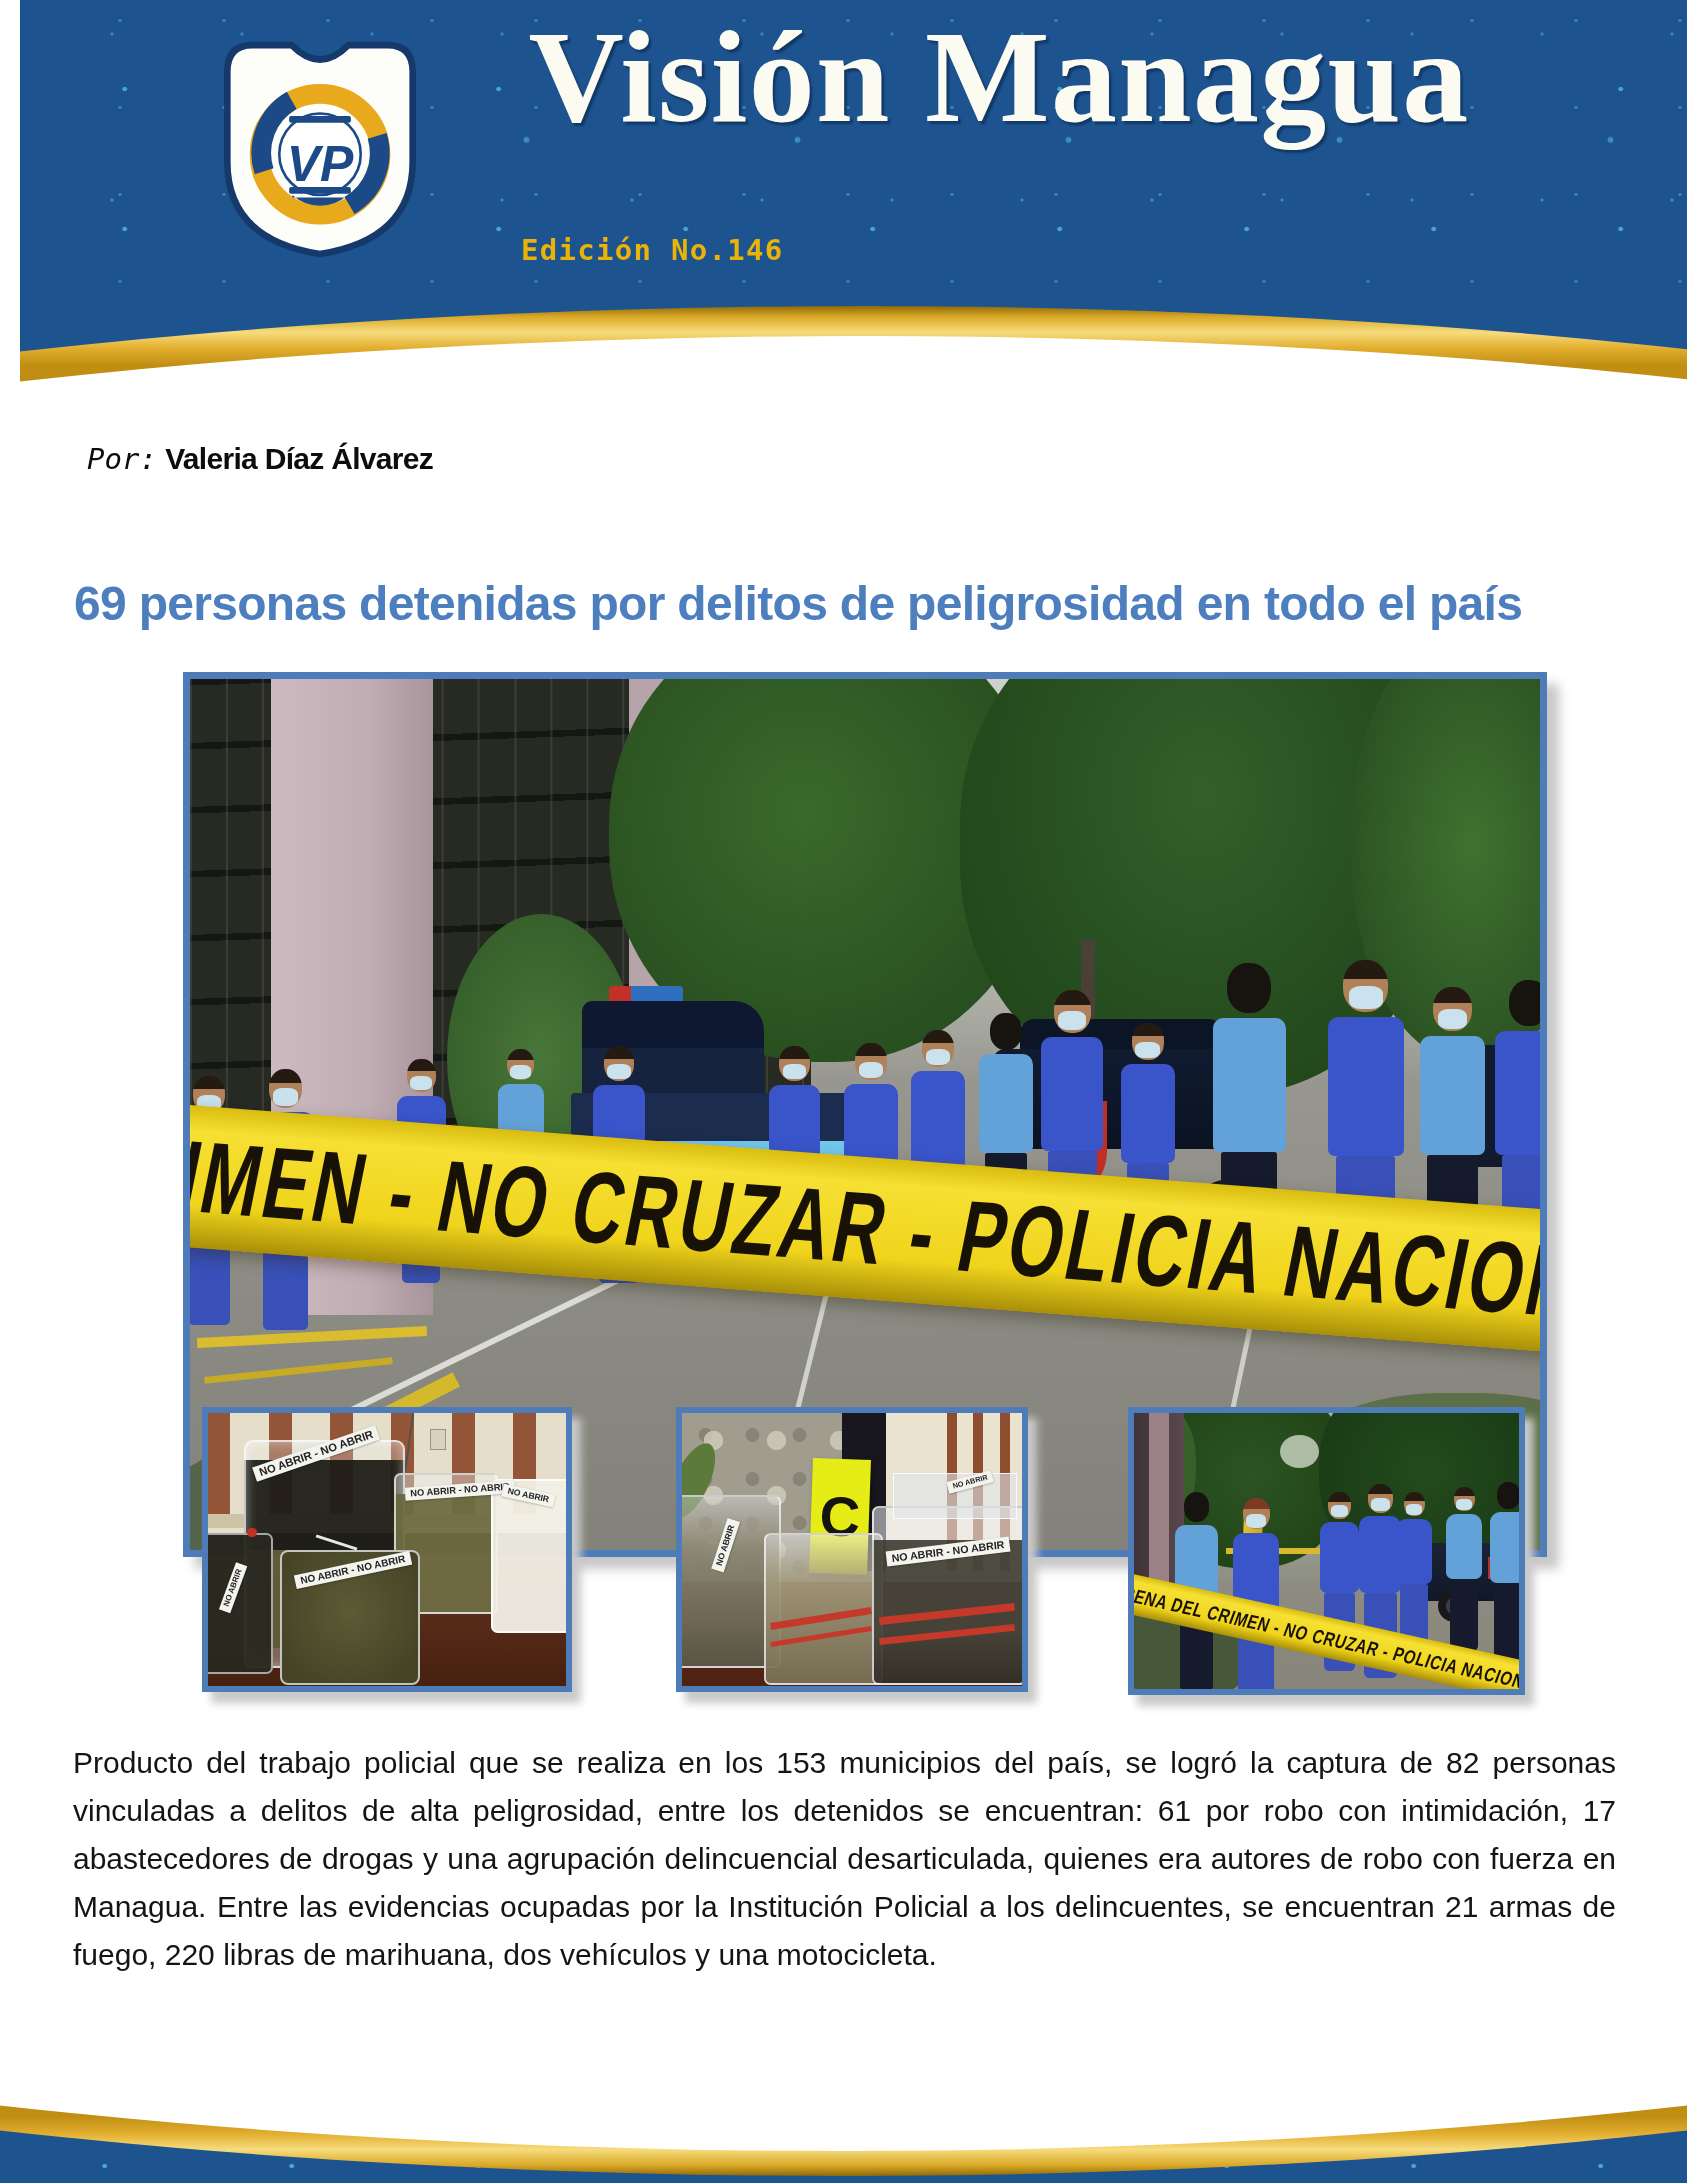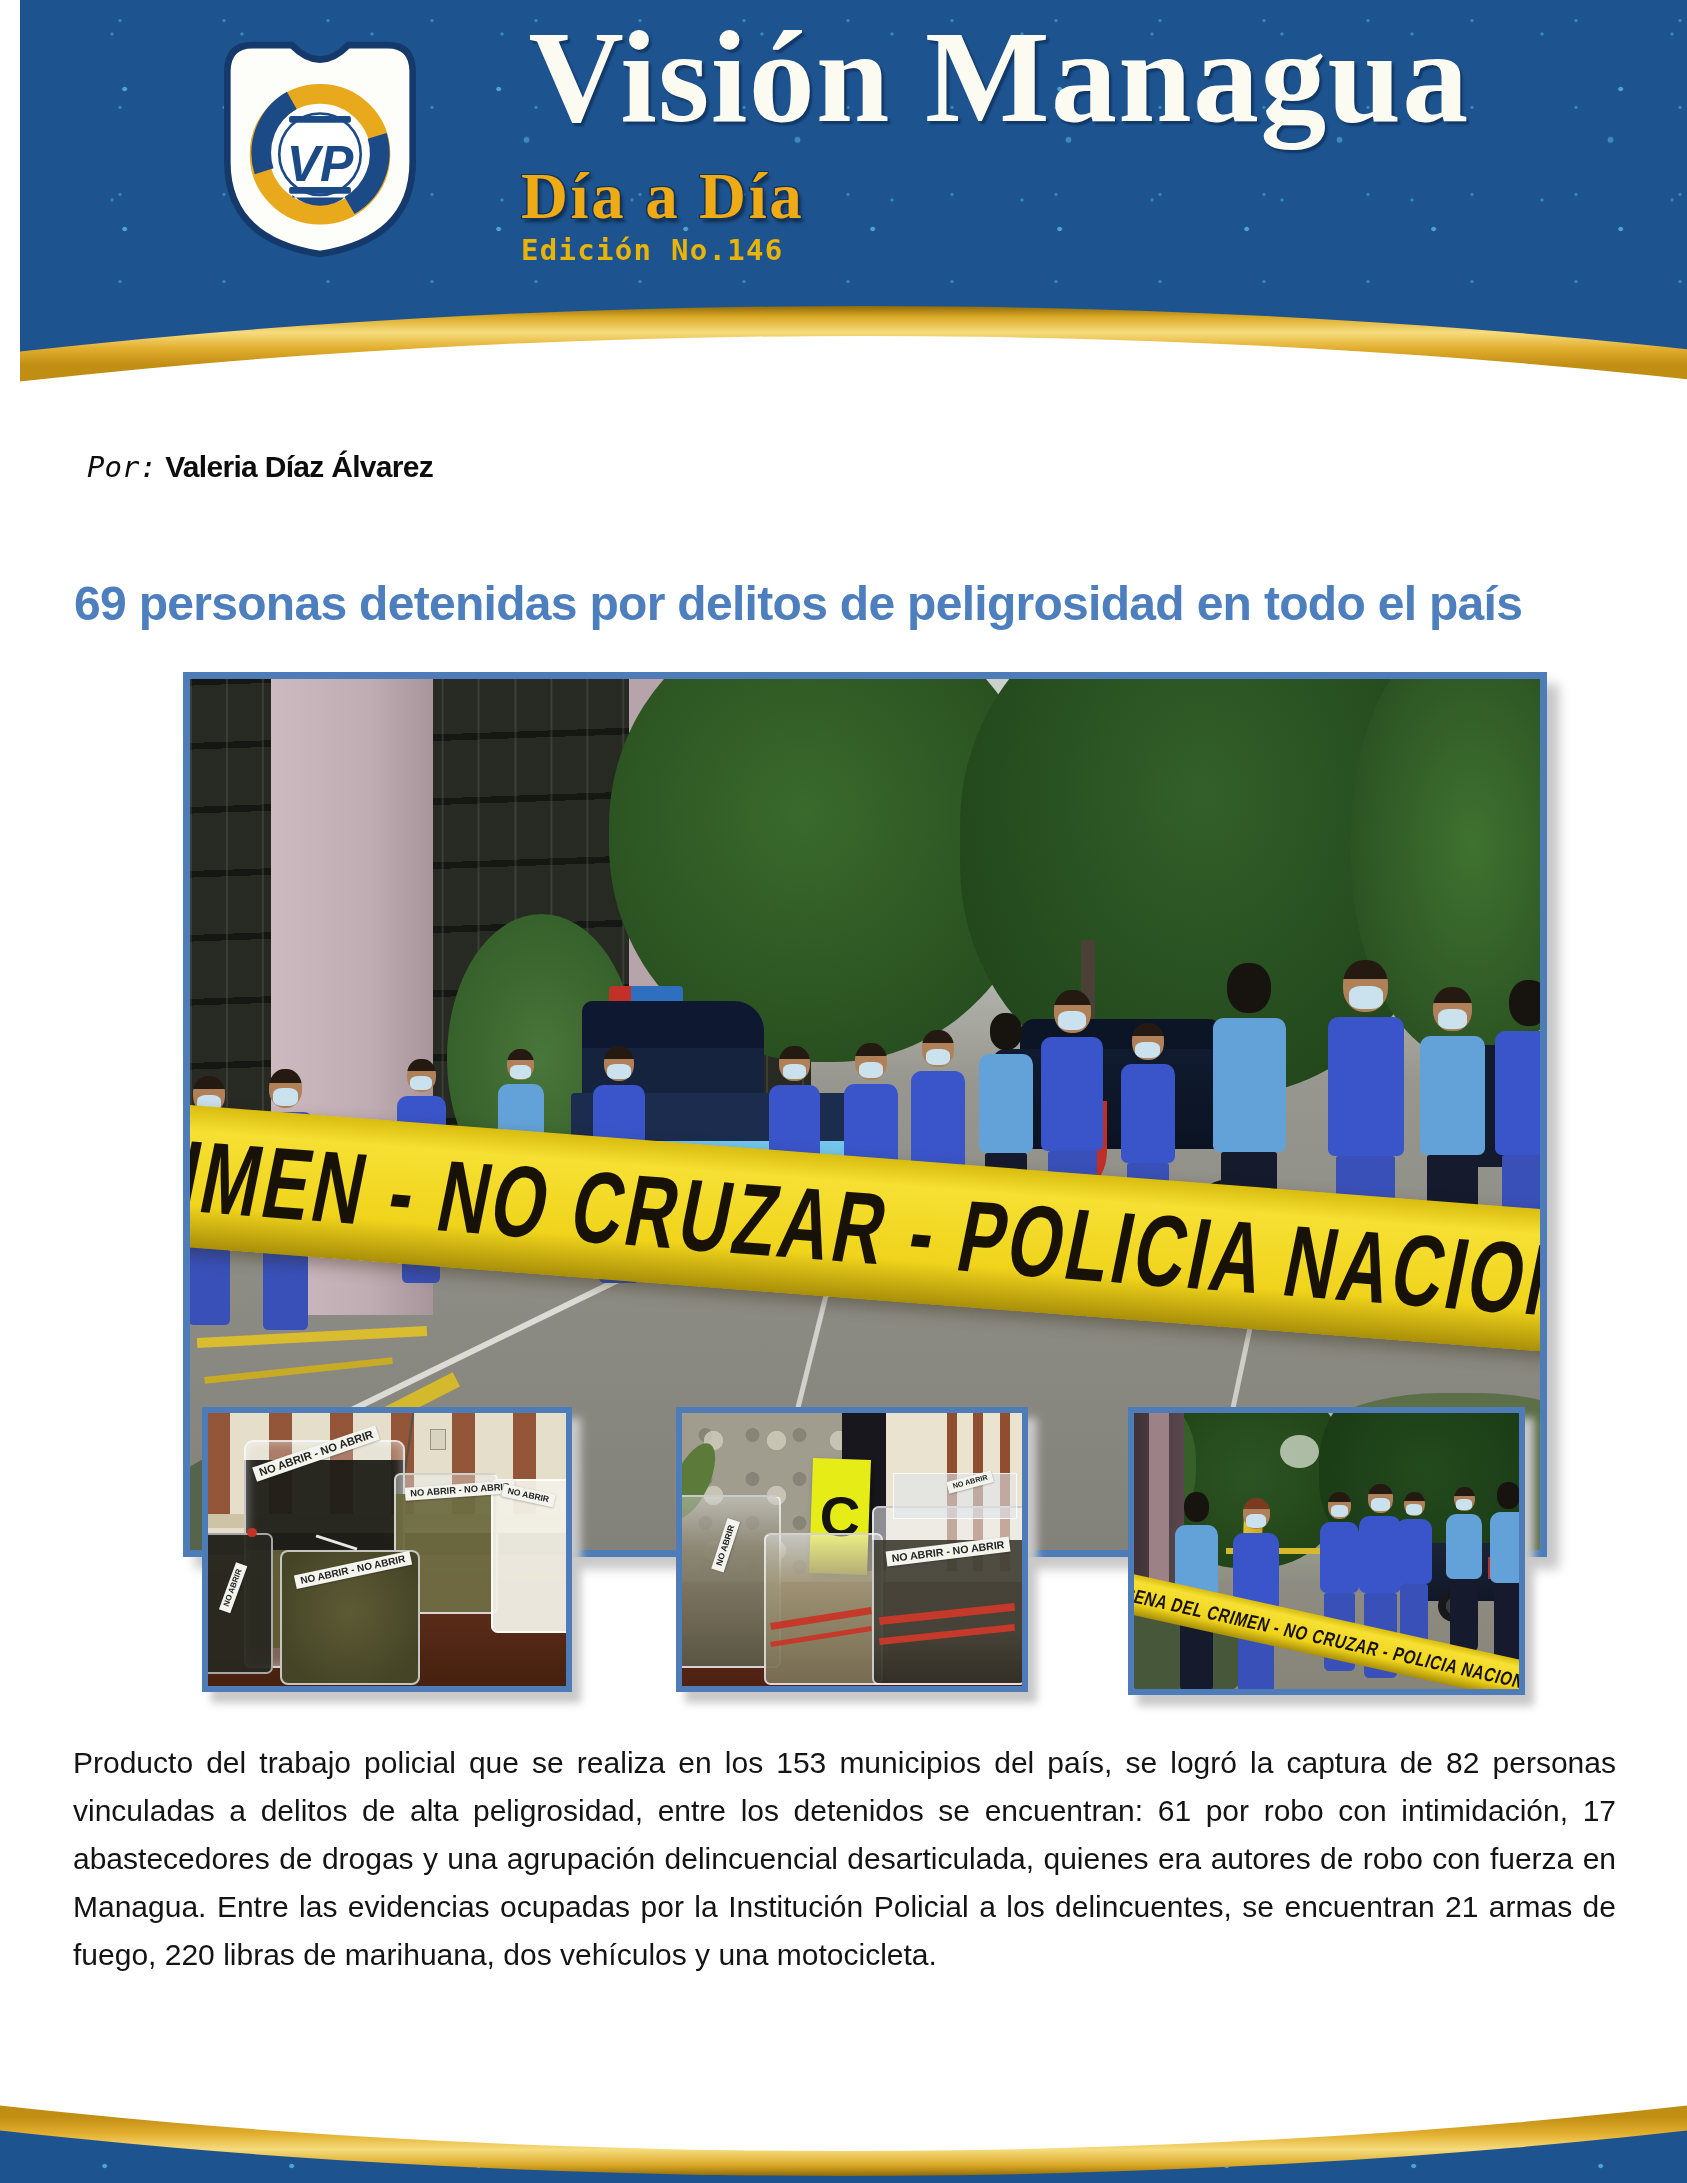"Día a Día" div.subtitle { html: <div>Día a Día</div> -> none }
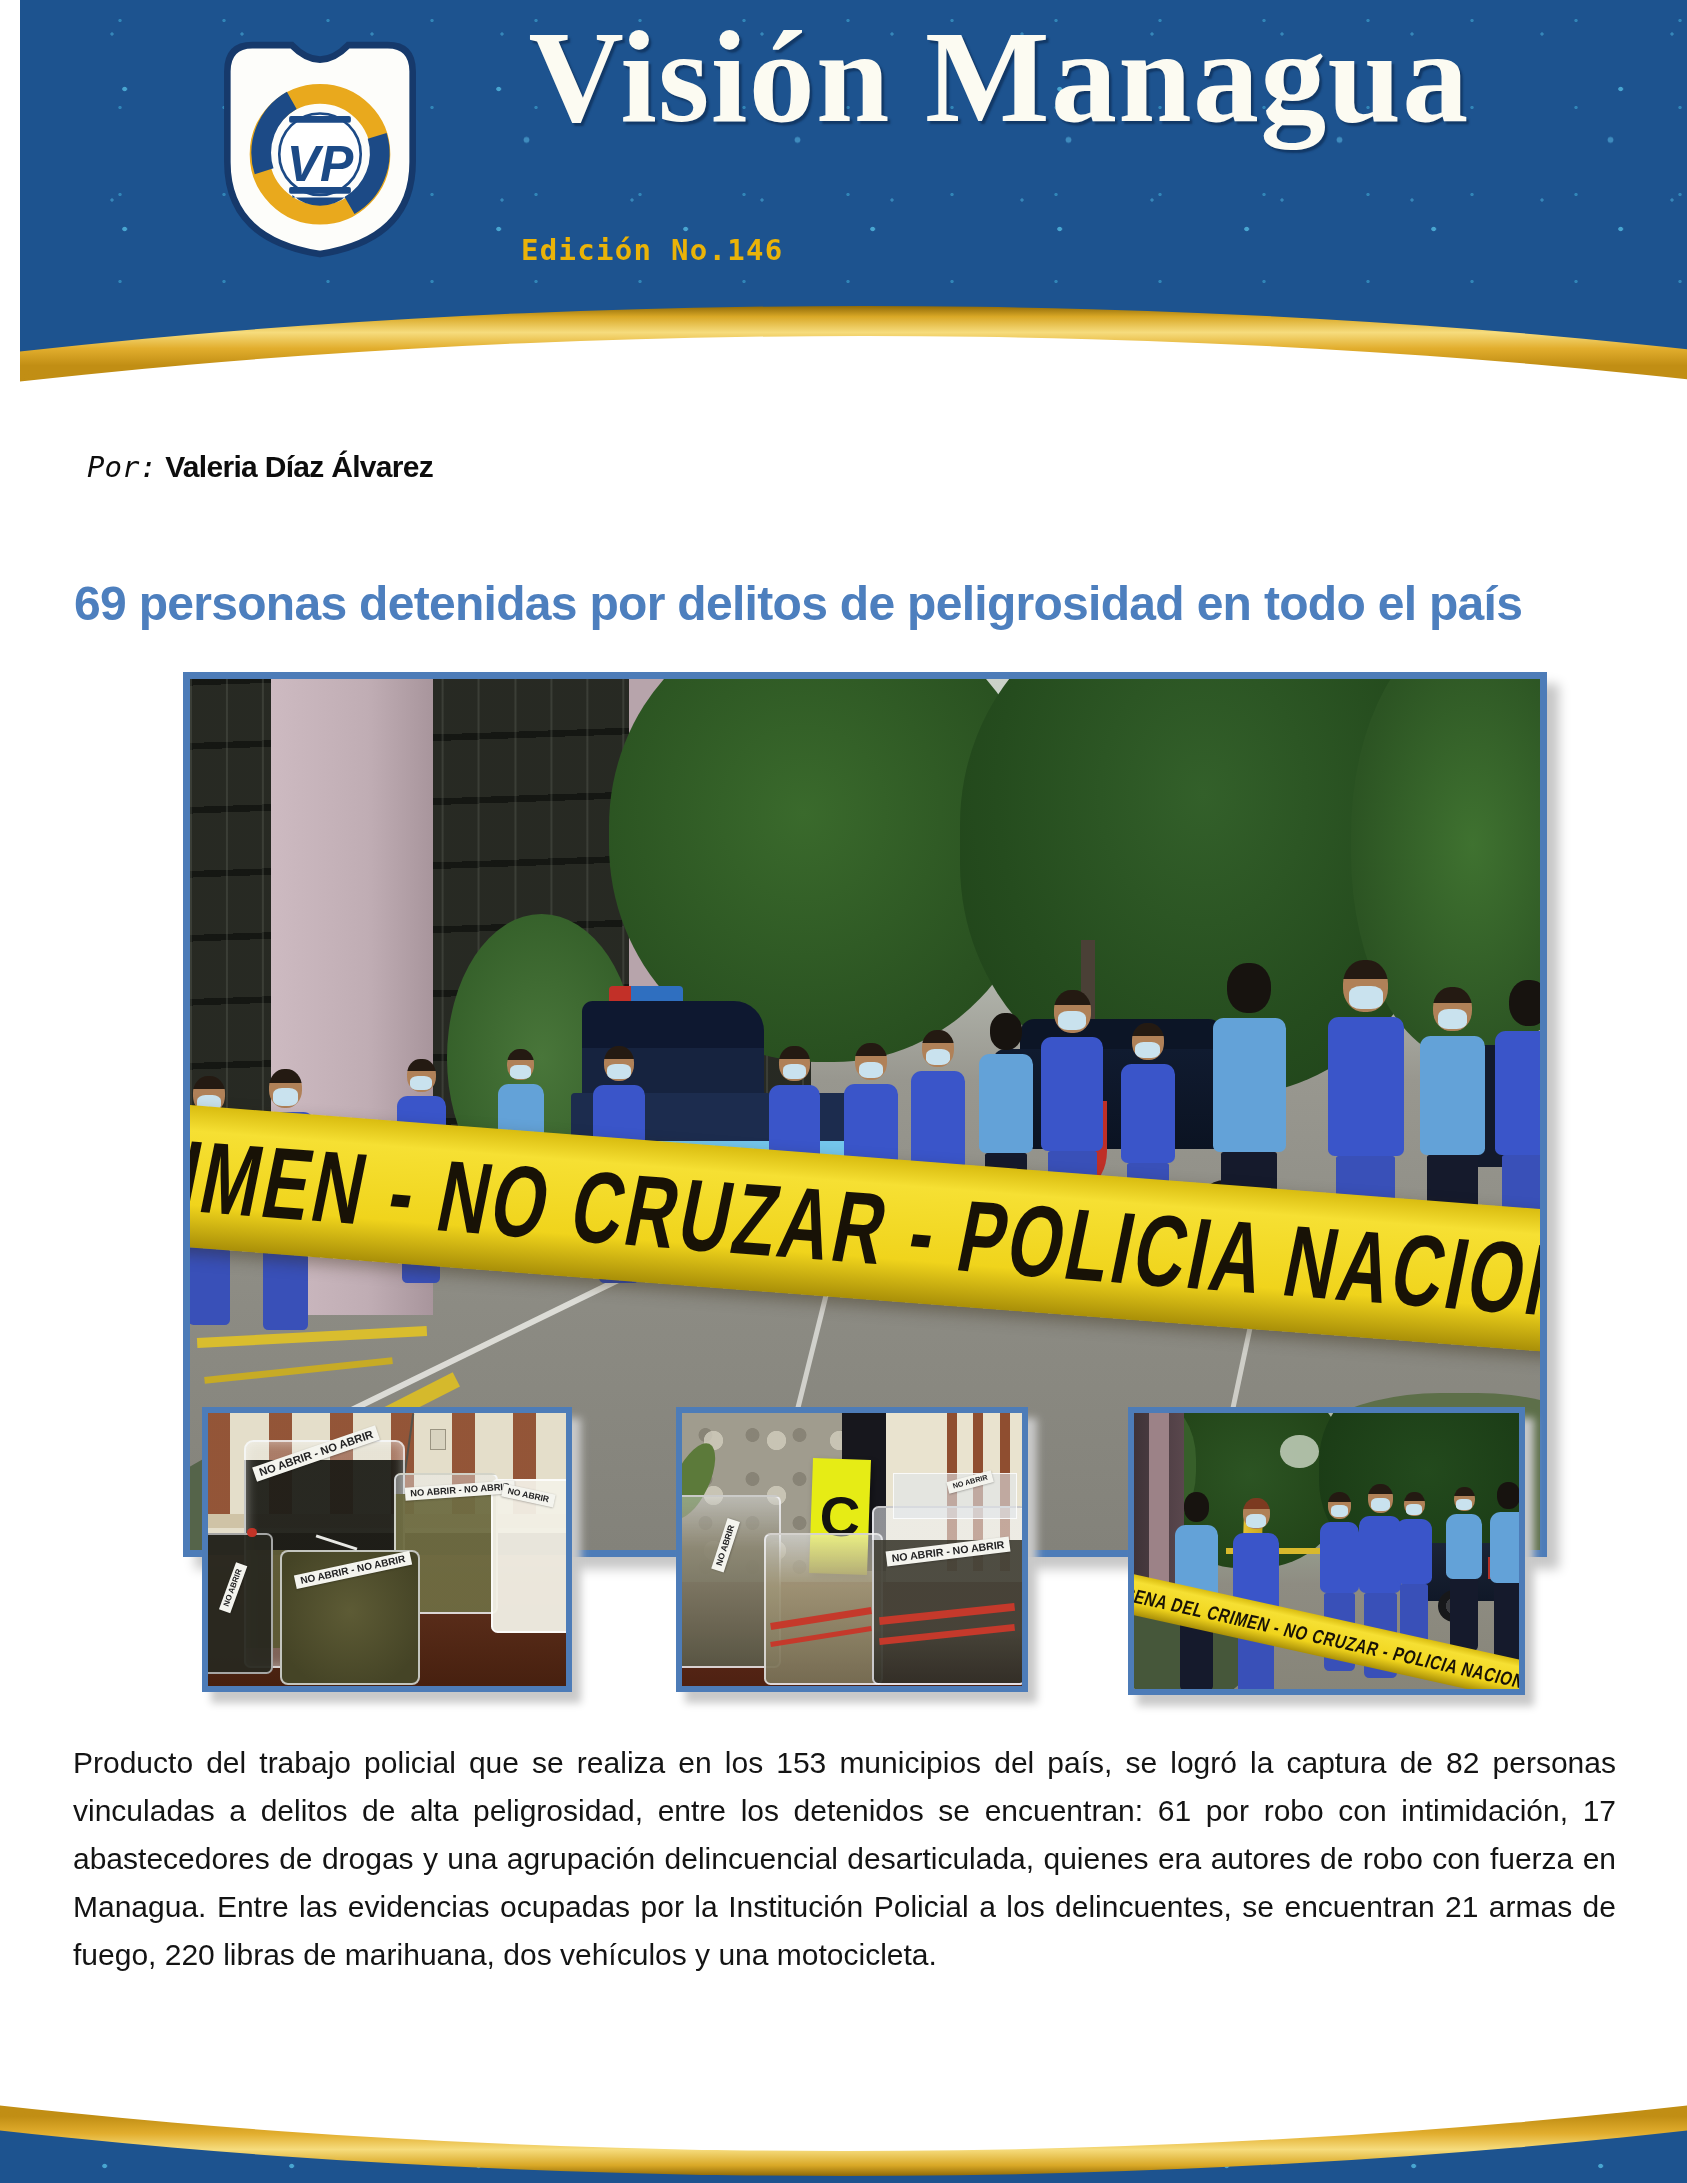"Por: Valeria Díaz Álvarez" .byline { margin-top: 8px -> none }
